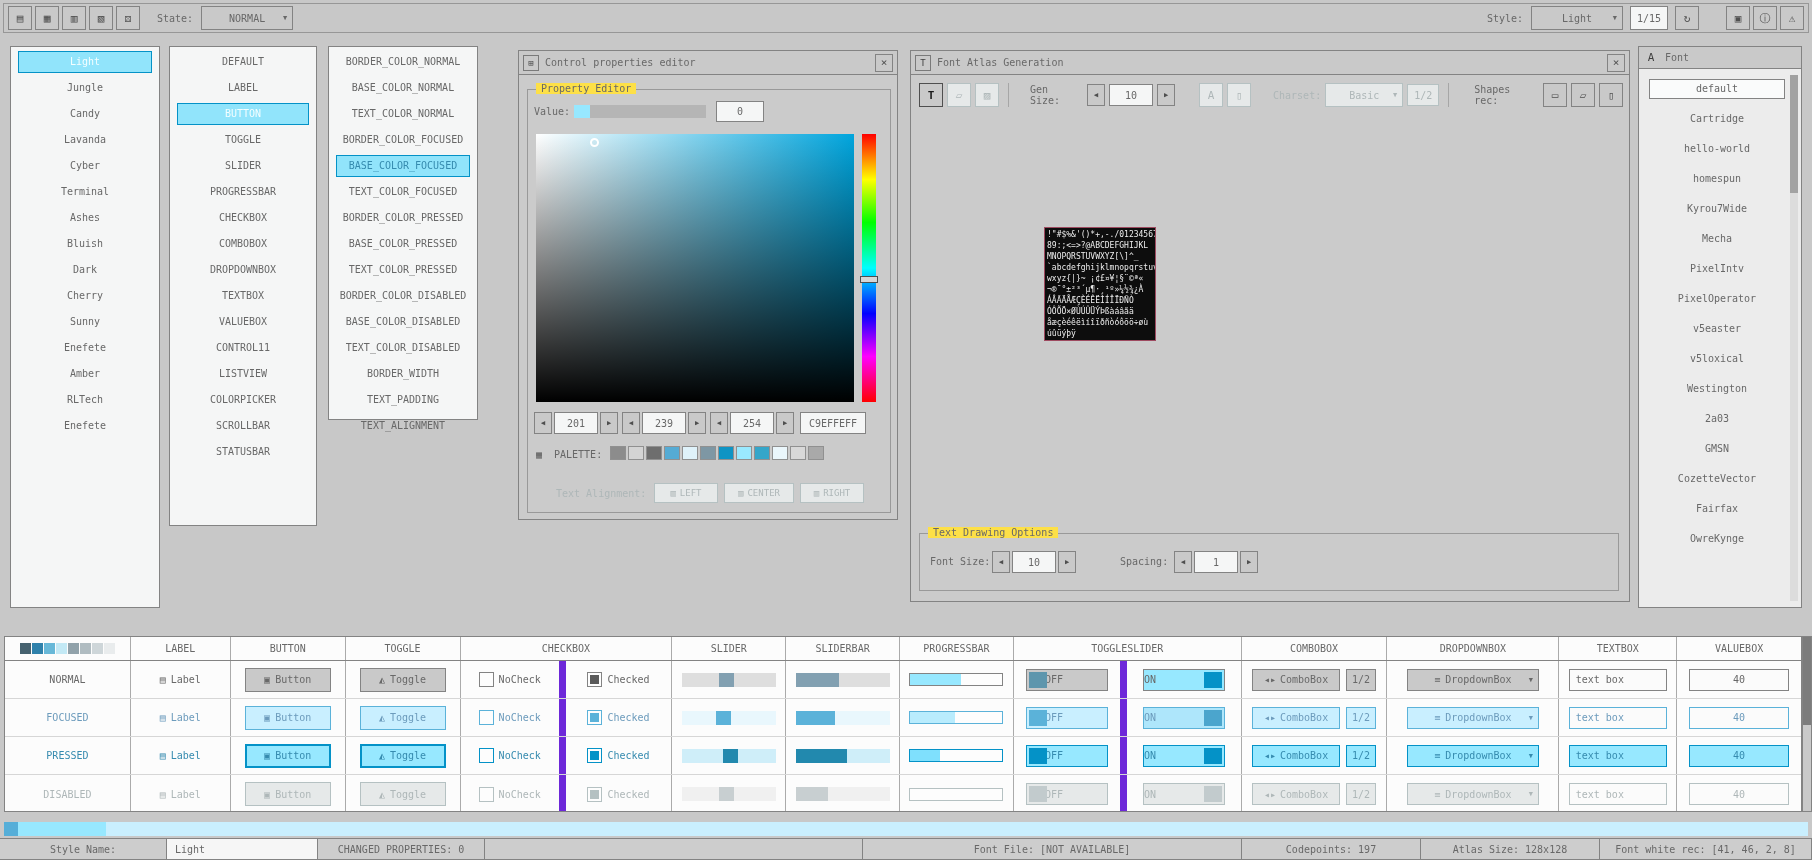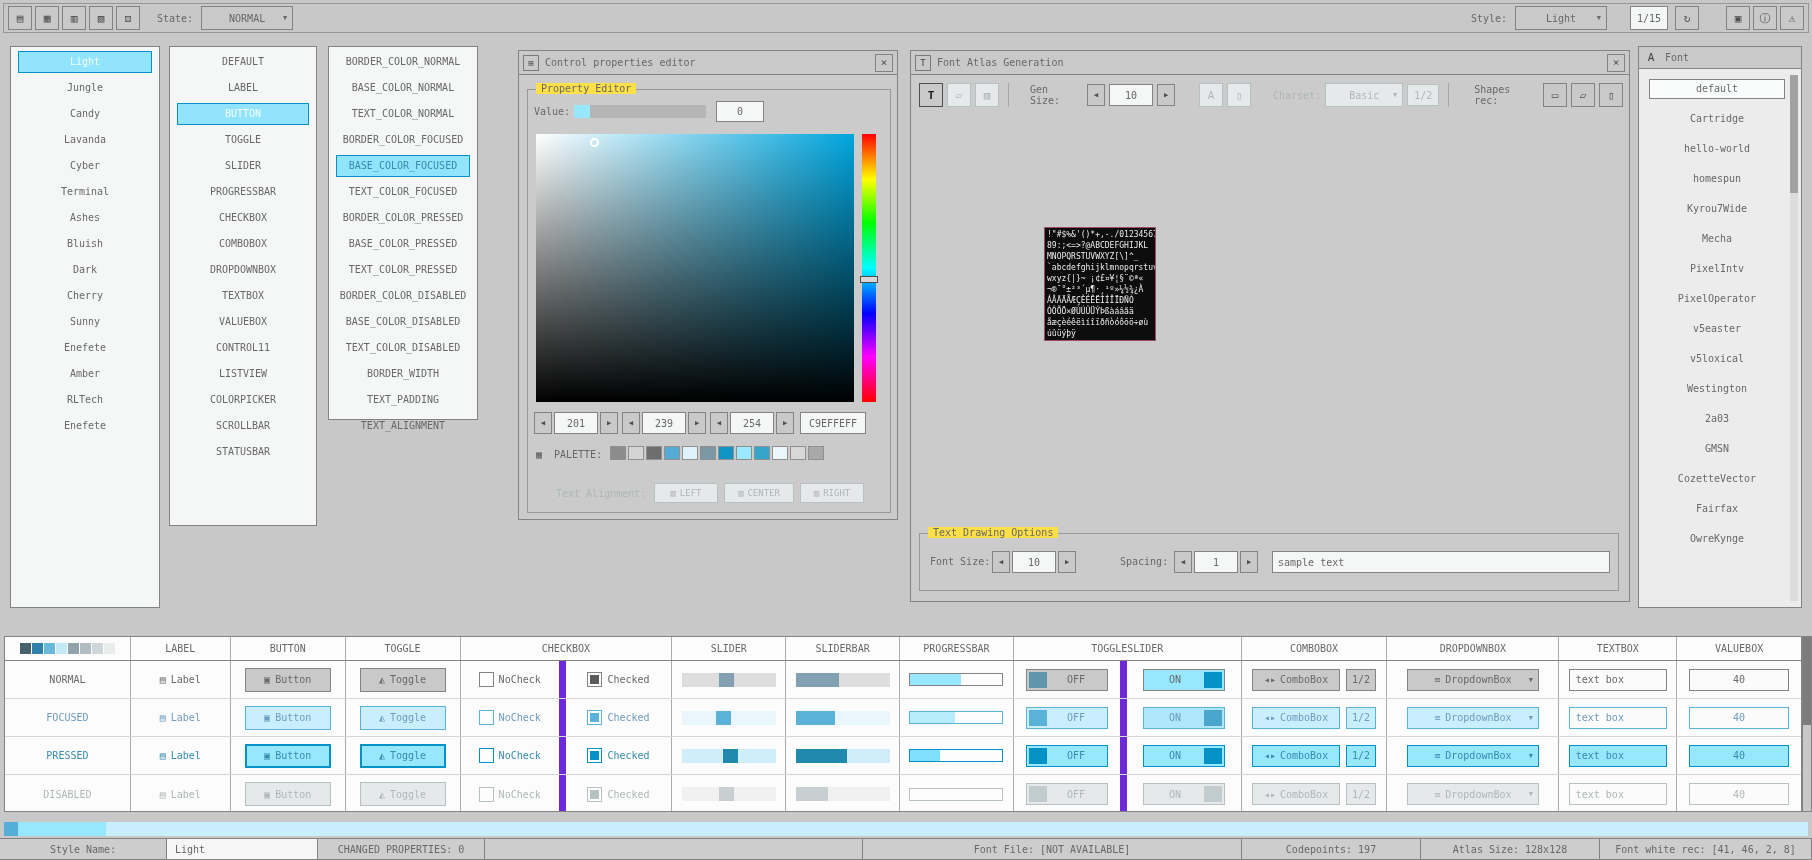"1/15" .cnt { margin-left: 20px -> 4px }
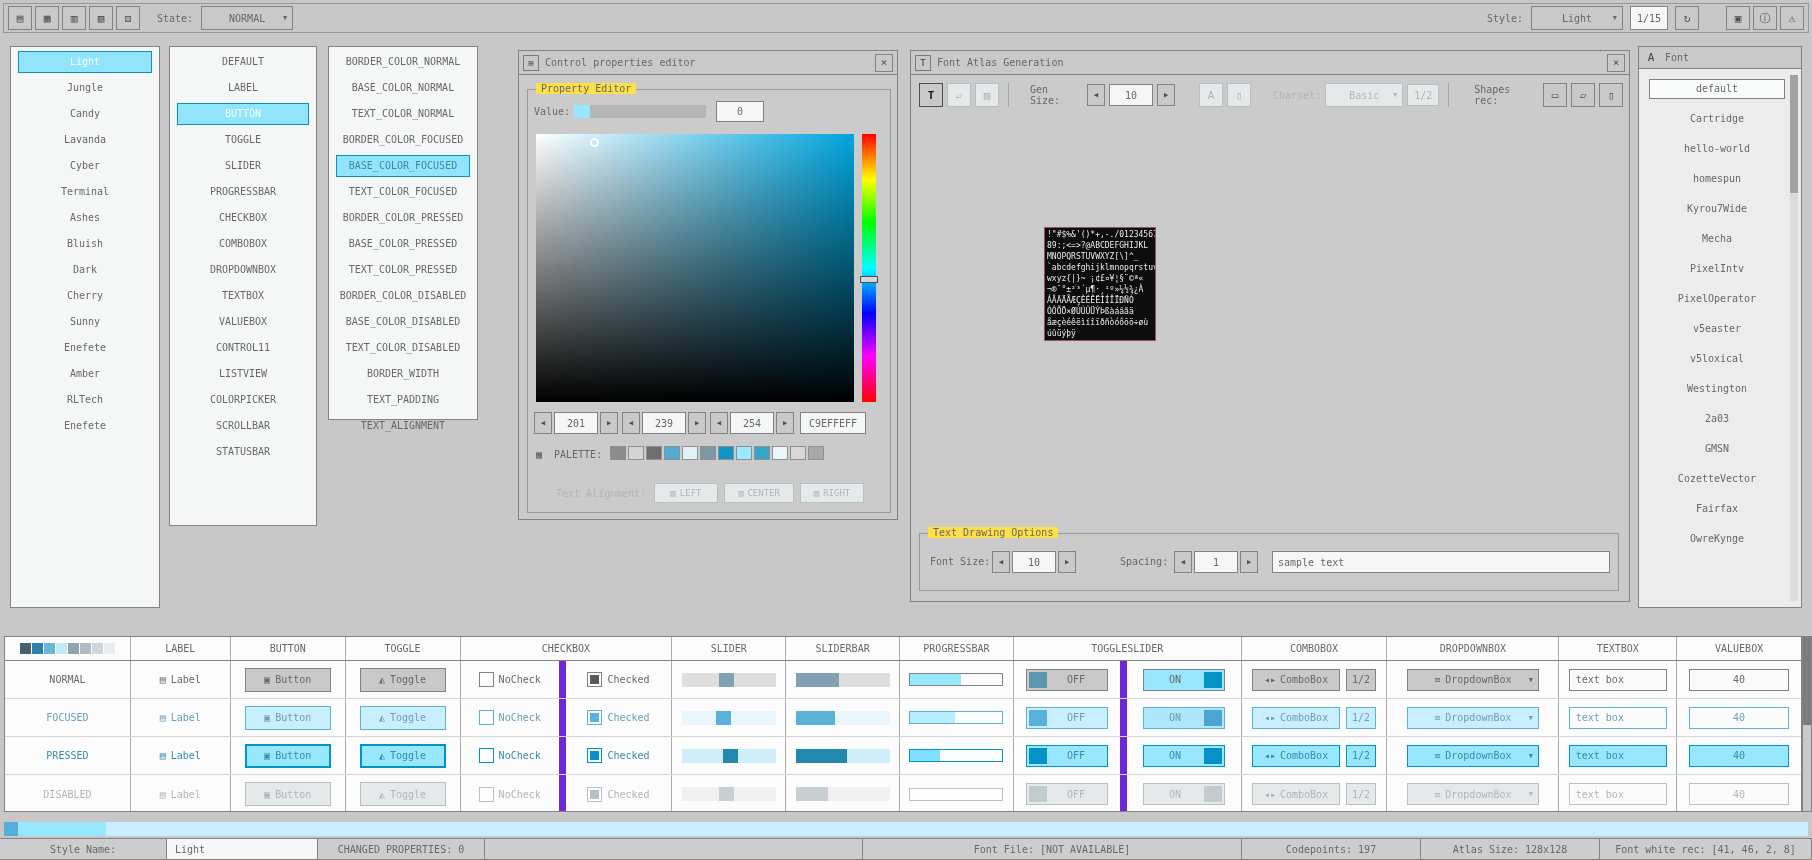"sample text" input.abs { html: <input> -> none }
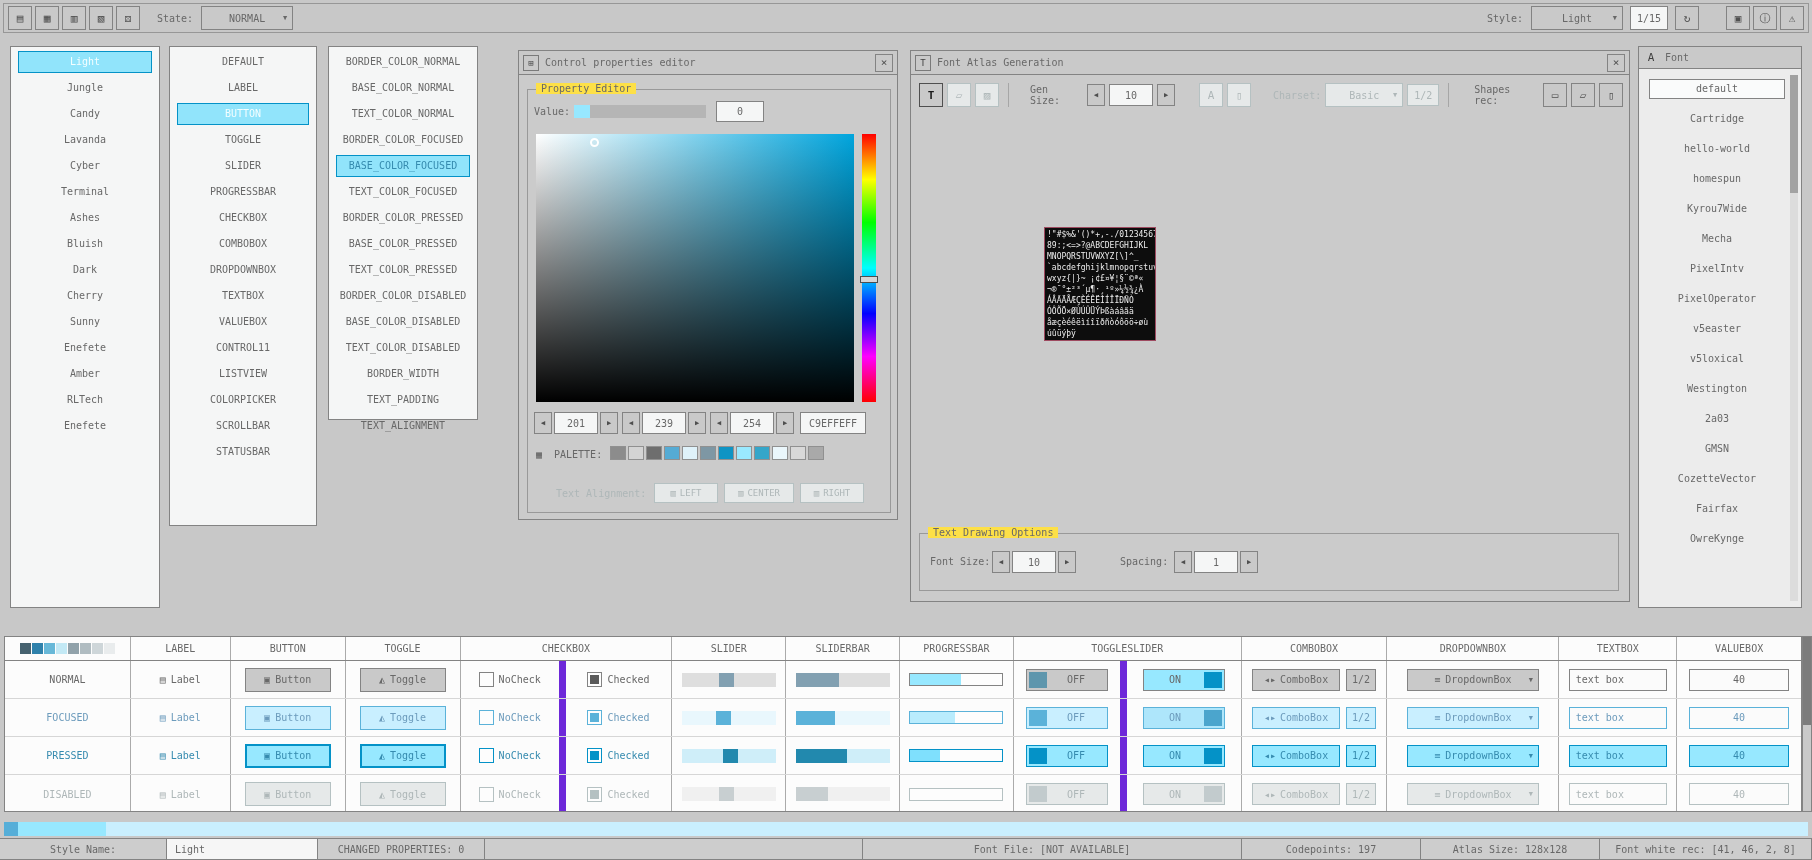"OFF" .c-ts>span { text-align: center -> none }
